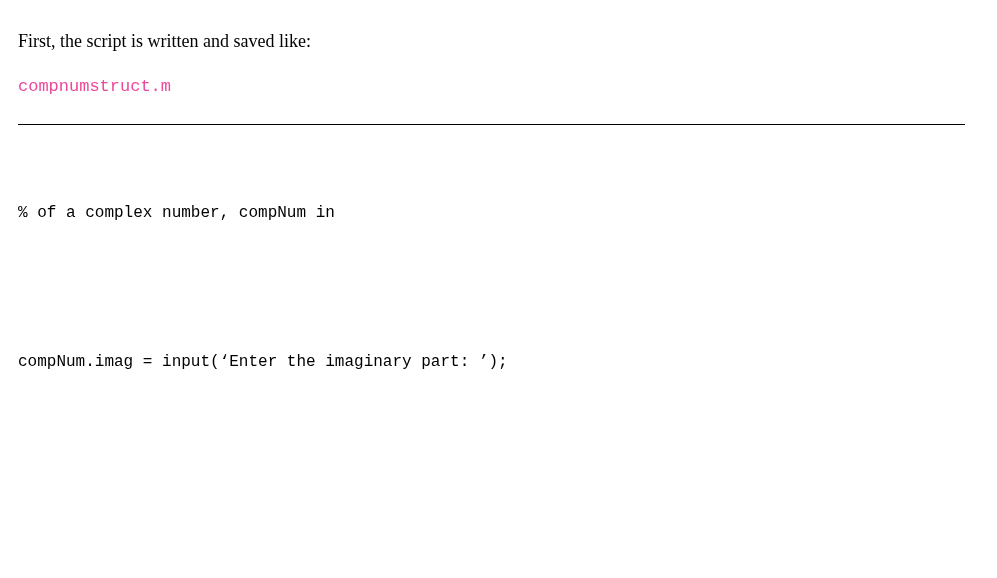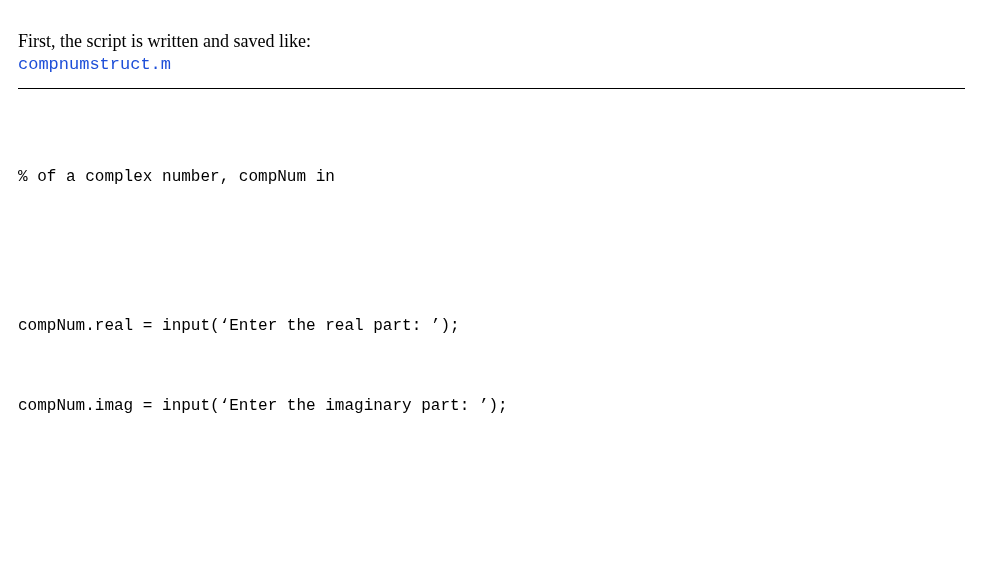"First, the script is written" .intro-text { margin-bottom: none -> 22px }
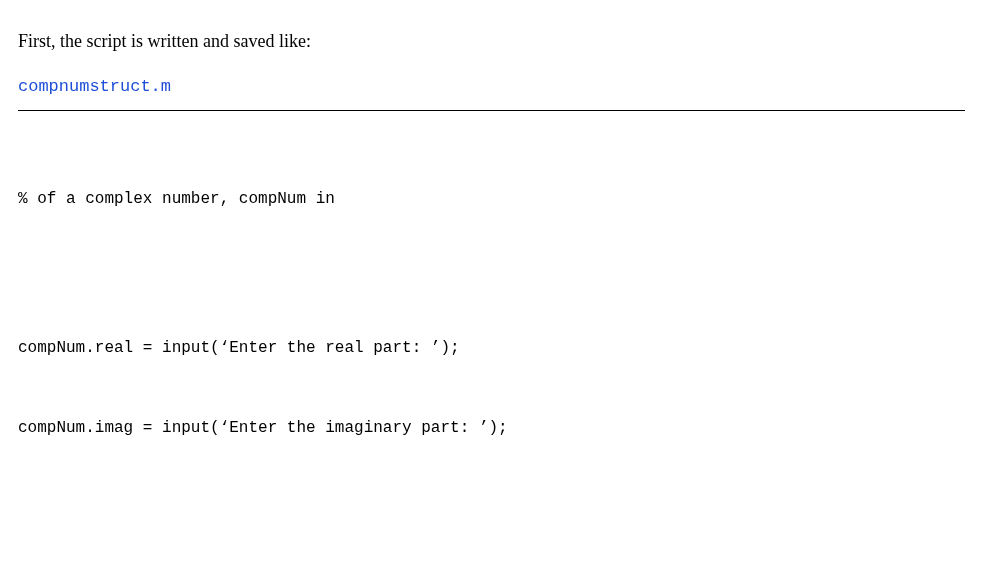"compnumstruct.m" .filename { color: #1d4ed8 -> #ec4899; margin-bottom: 14px -> 28px }
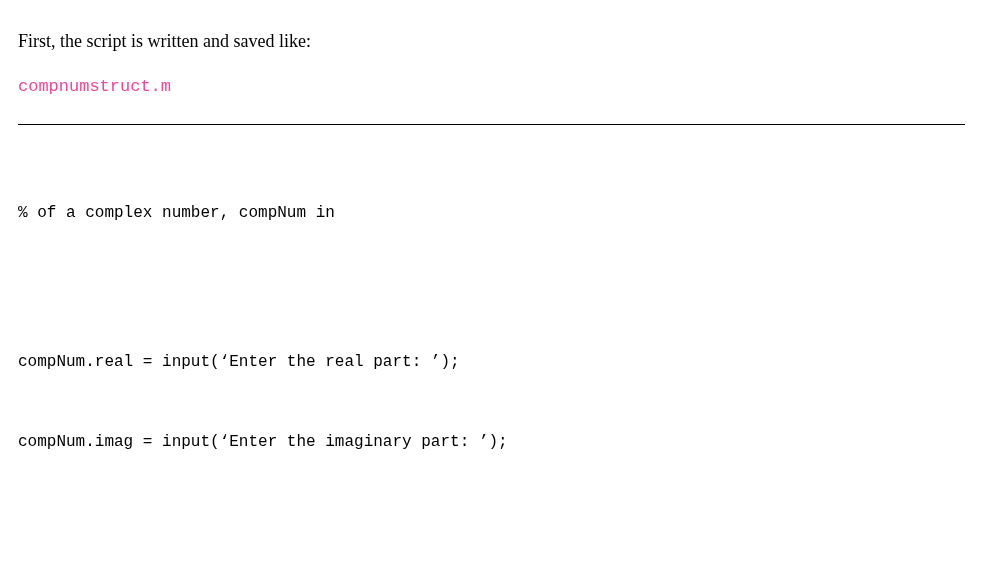"compNum.real = input(‘Enter the real" span.code-line { html: <span>compNum.real = input(‘Enter the real part: ’);</span> -> none }
